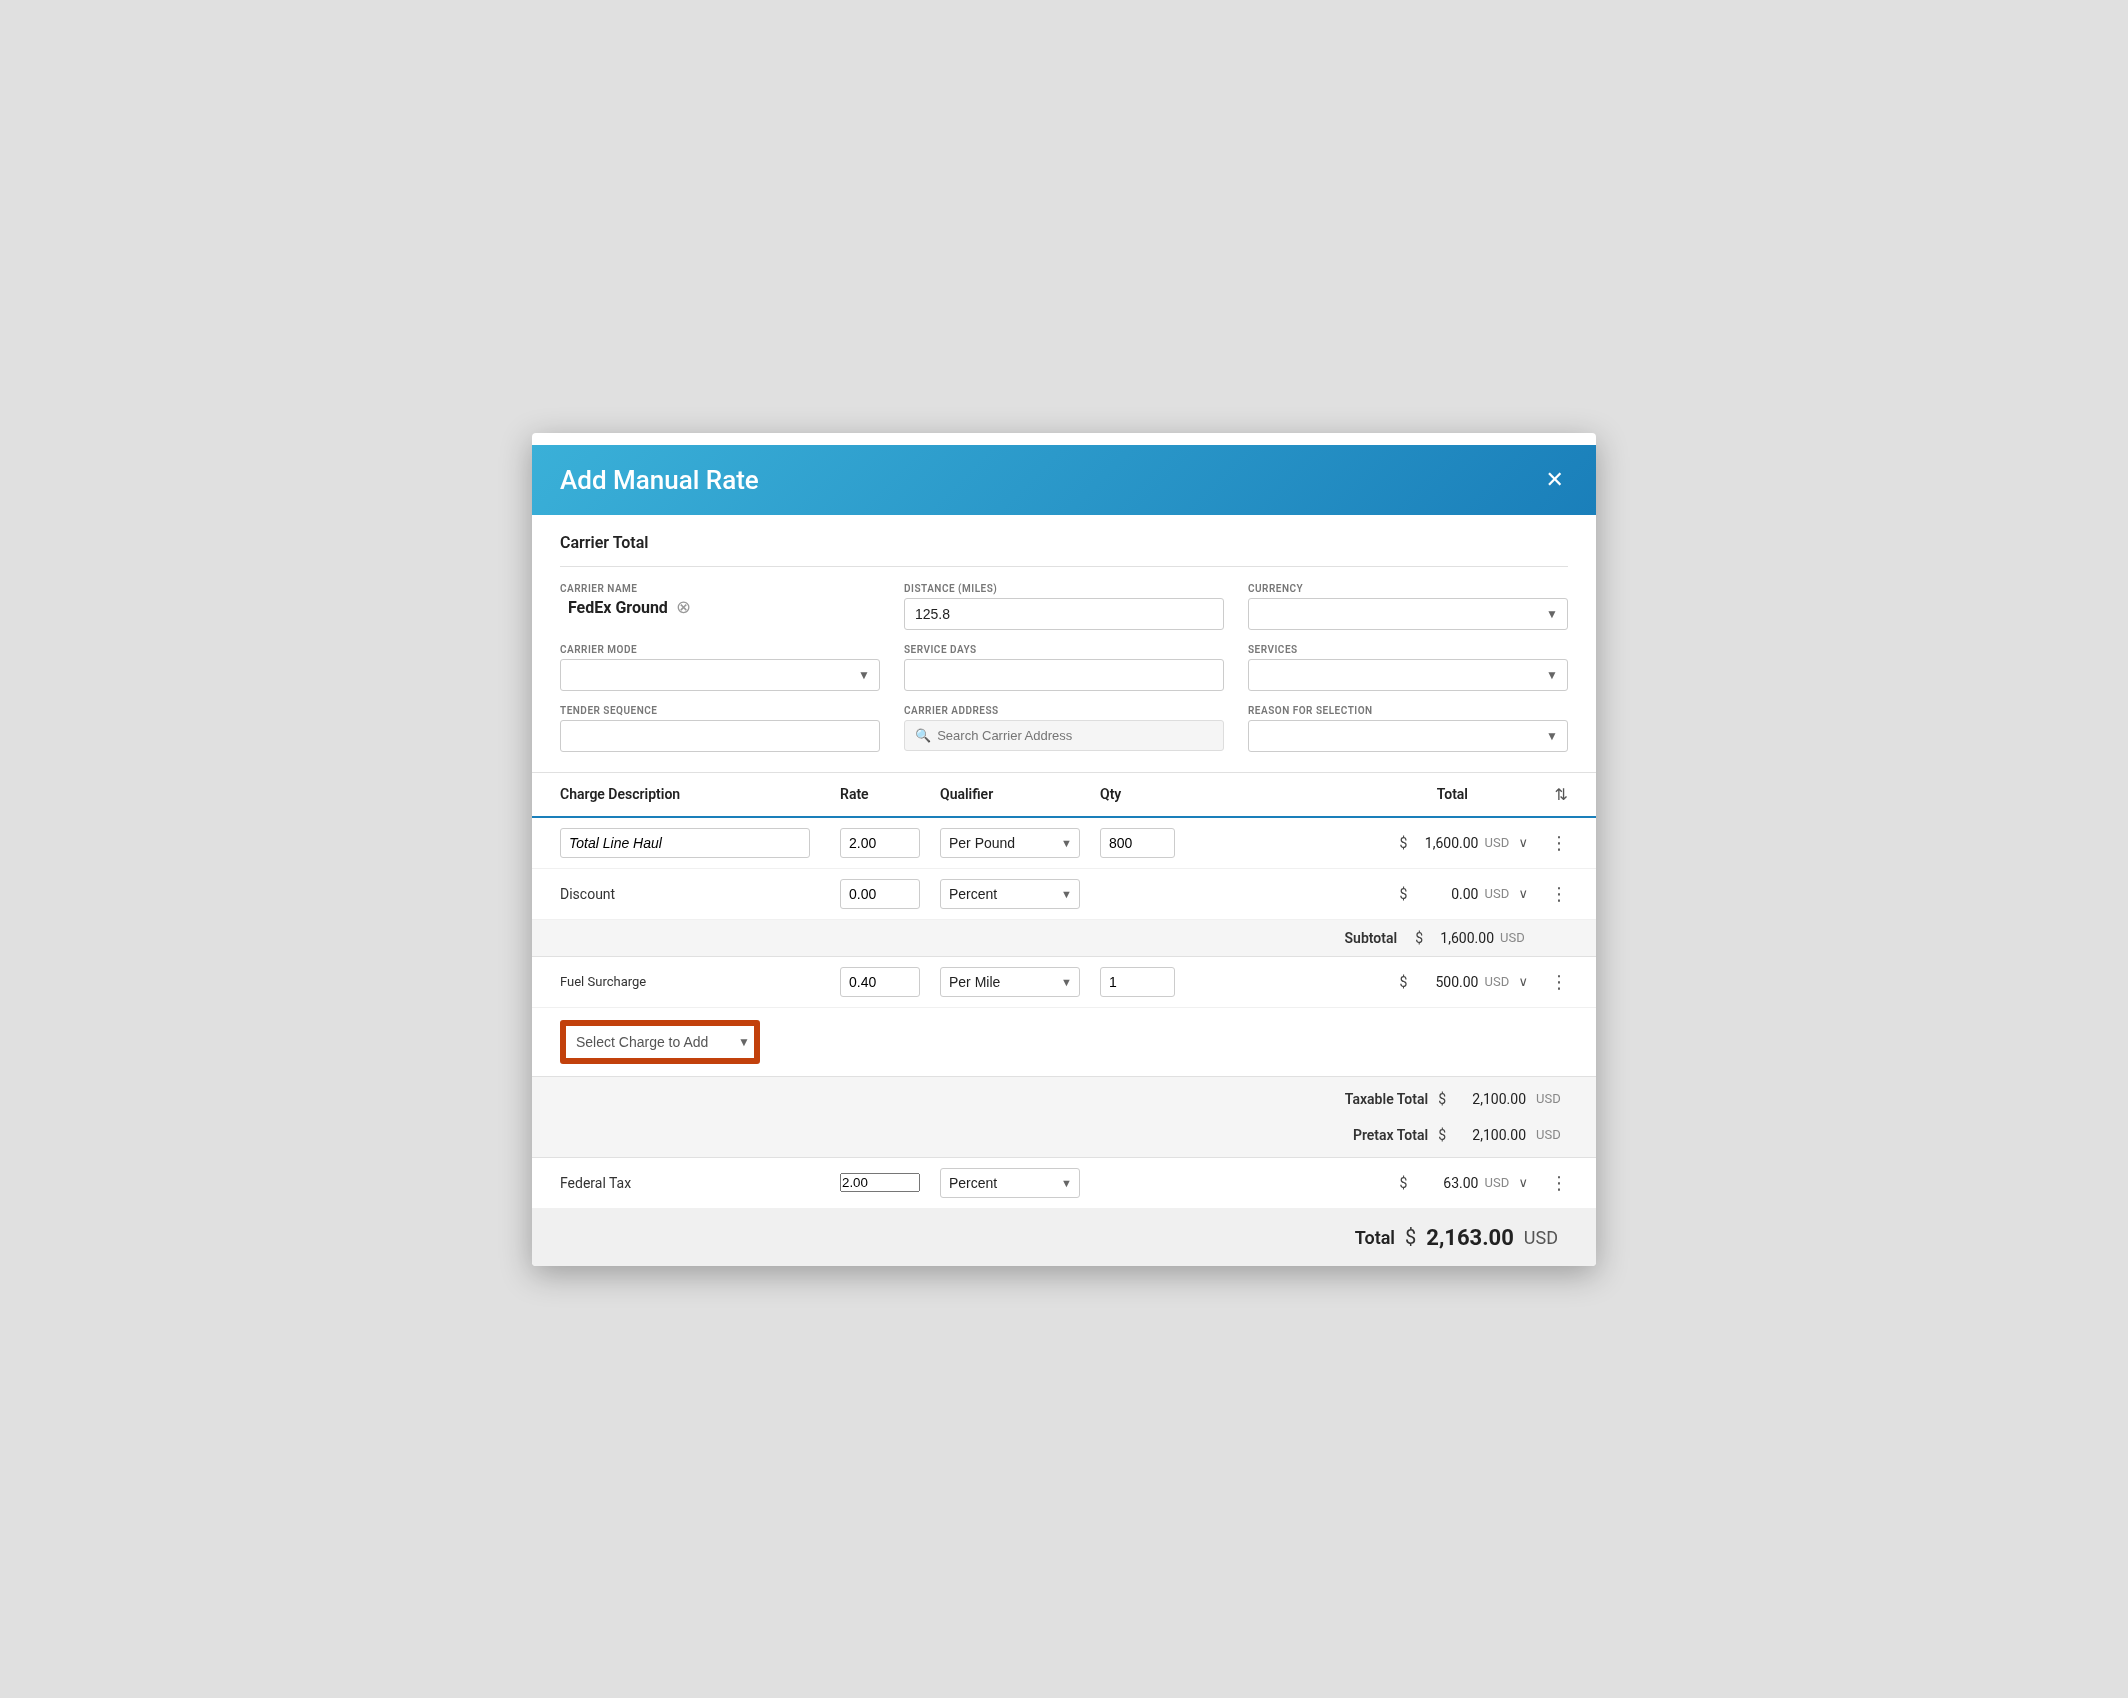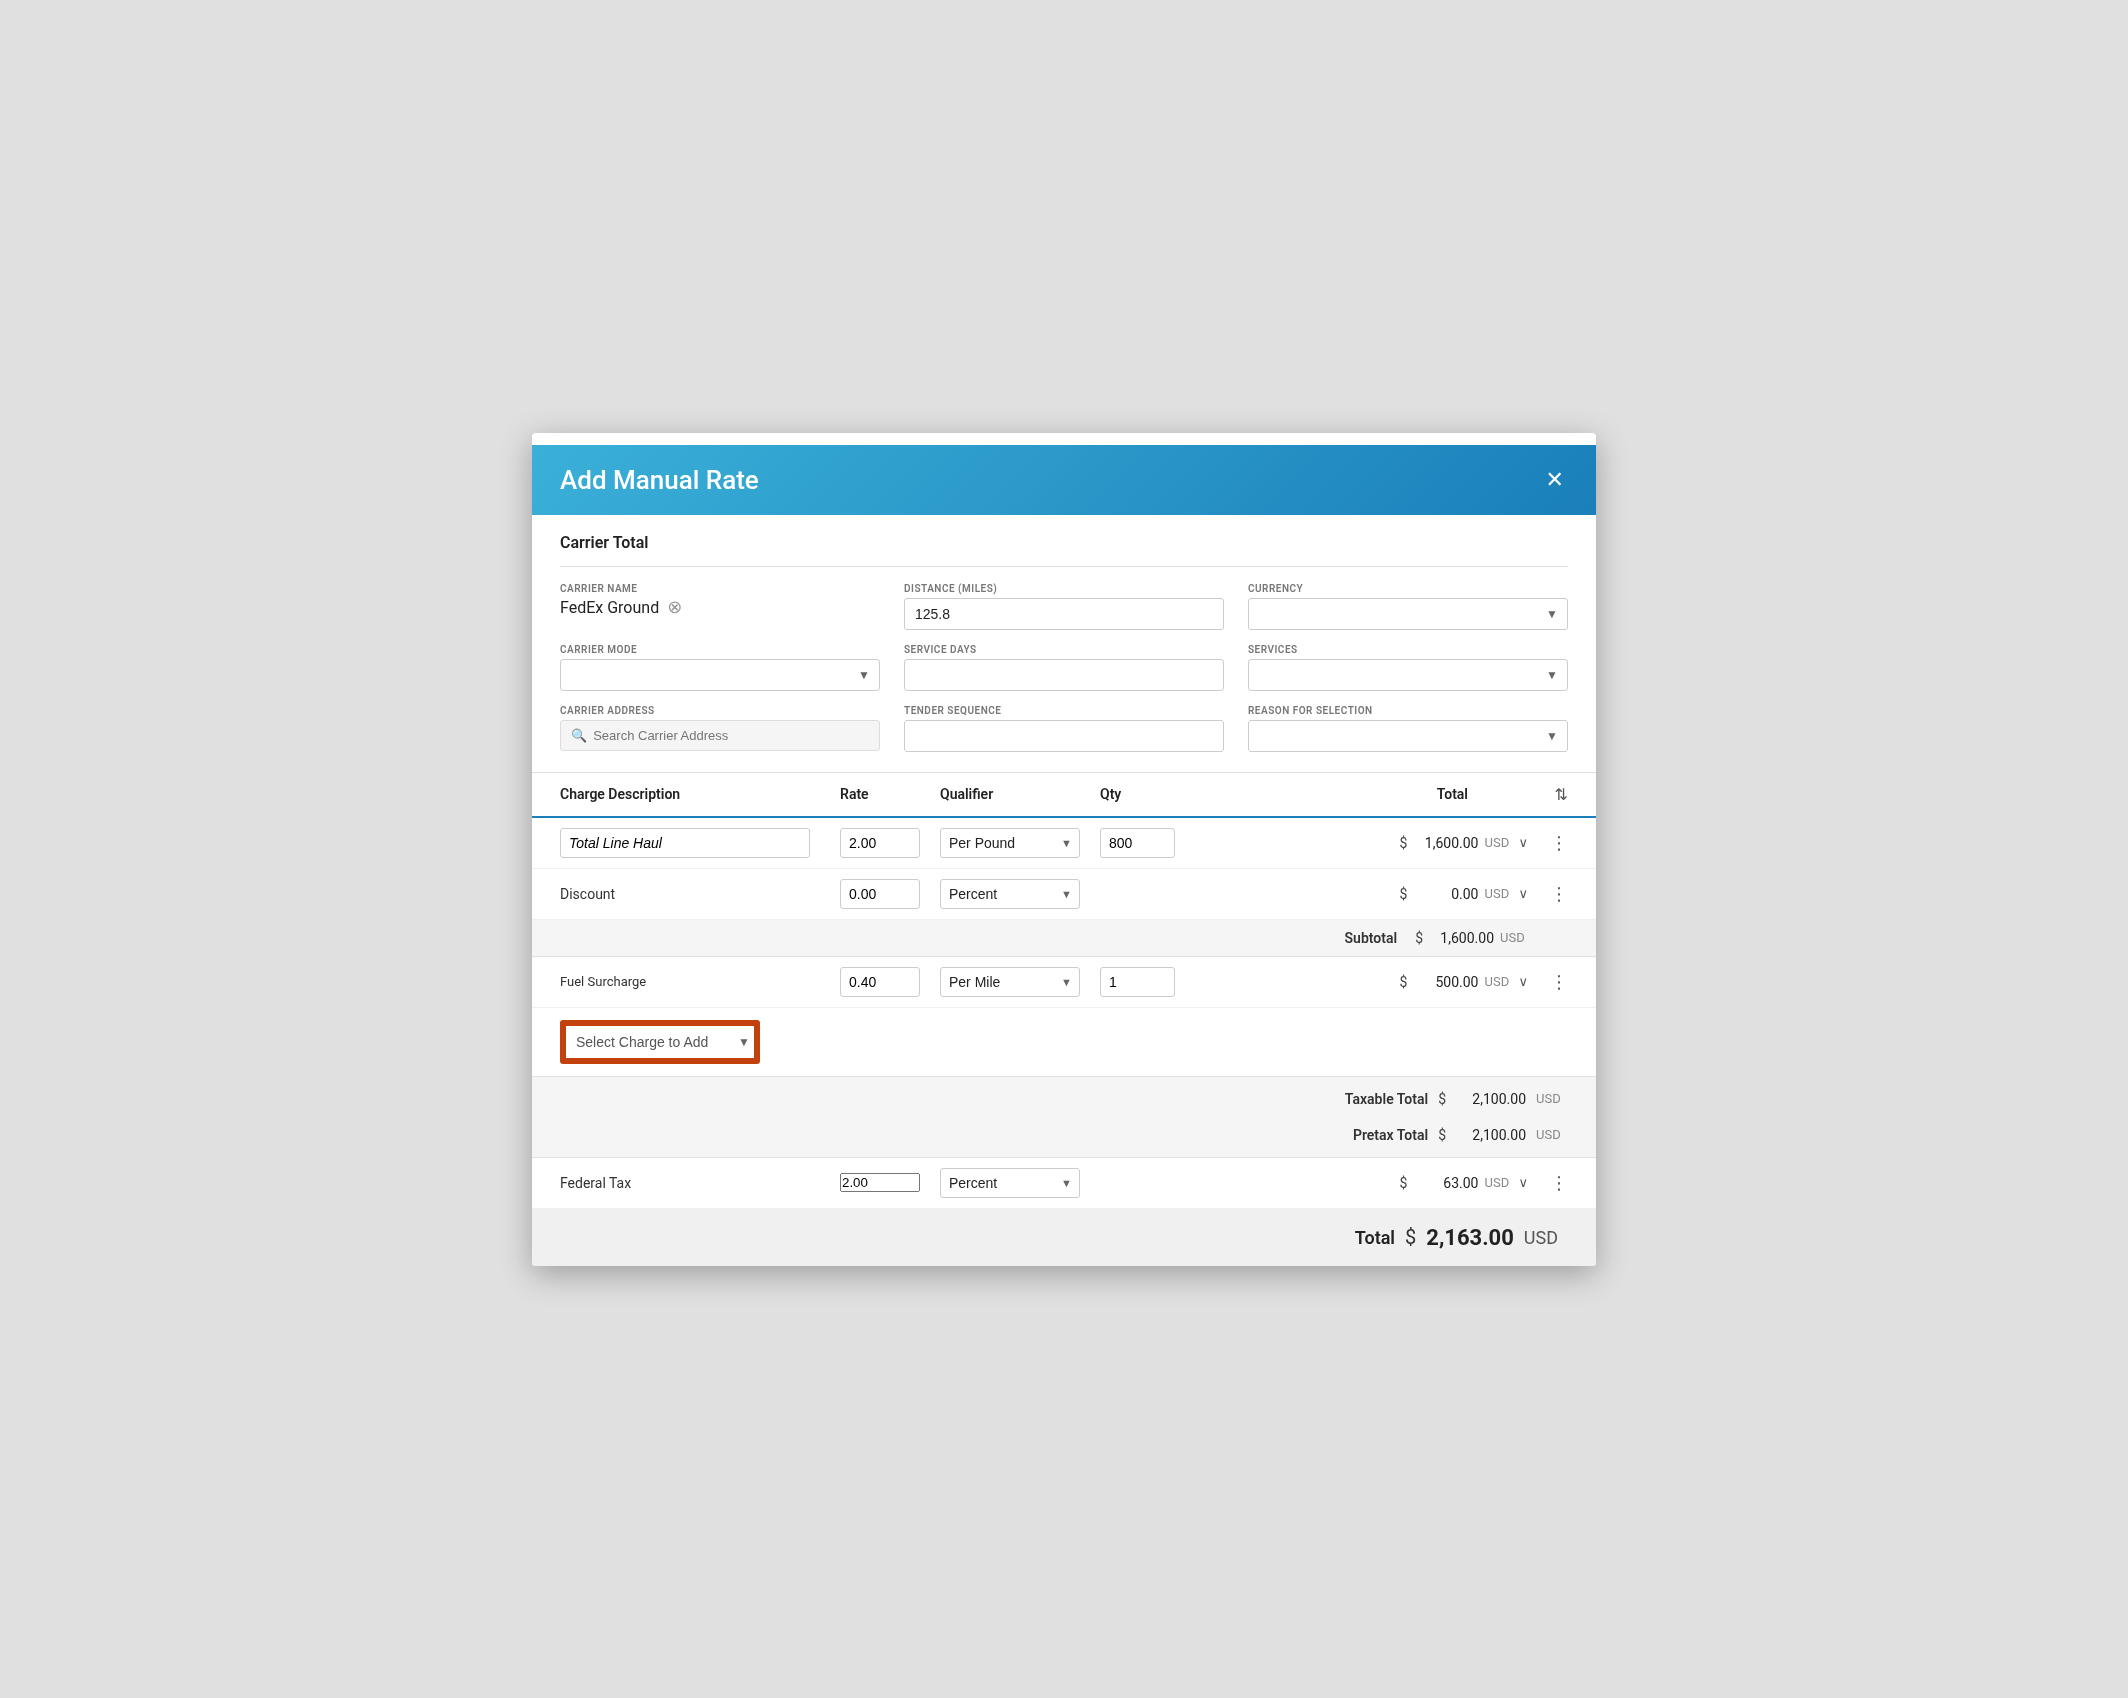"FedEx Ground" .carrier-name-text { font-weight: 400 -> 700; margin-left: none -> 8px }
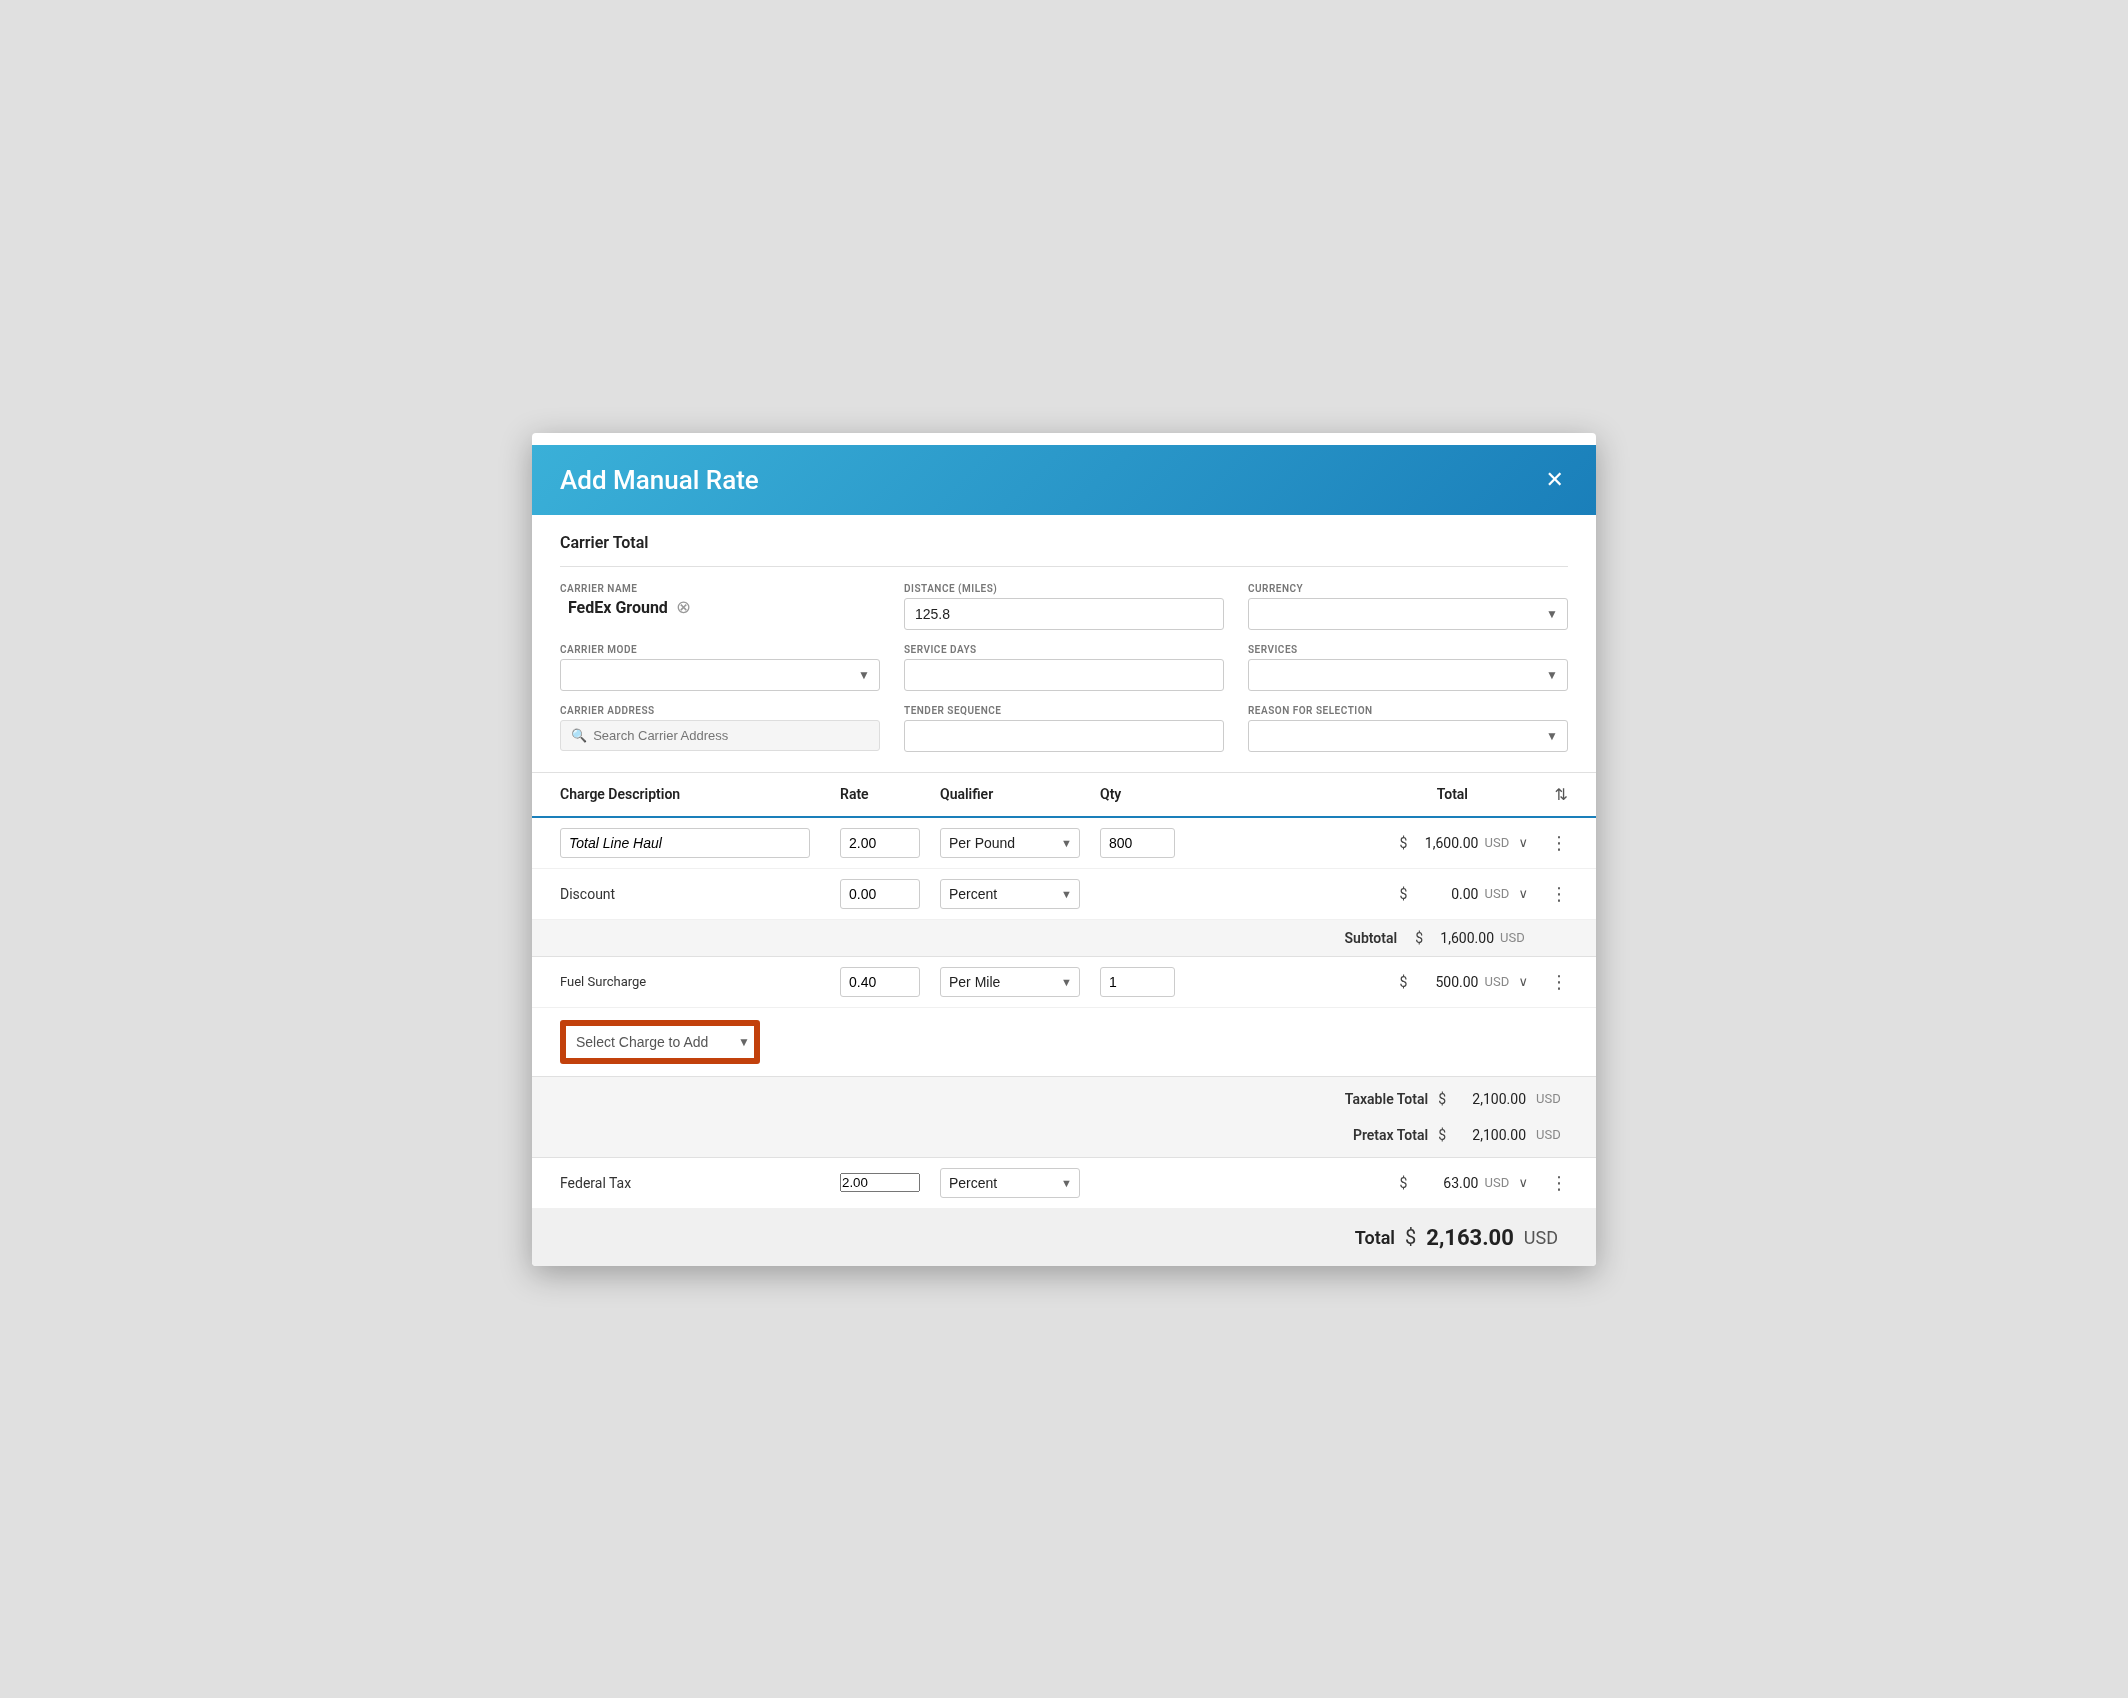"CARRIER ADDRESS" div.form-group { order: before "TENDER SEQUENCE" -> after "TENDER SEQUENCE" }
